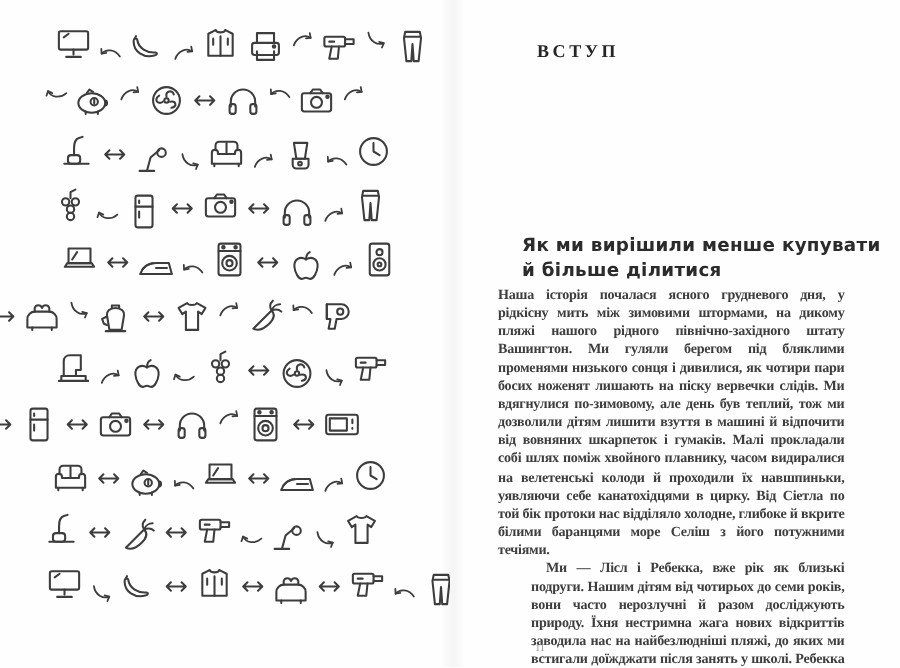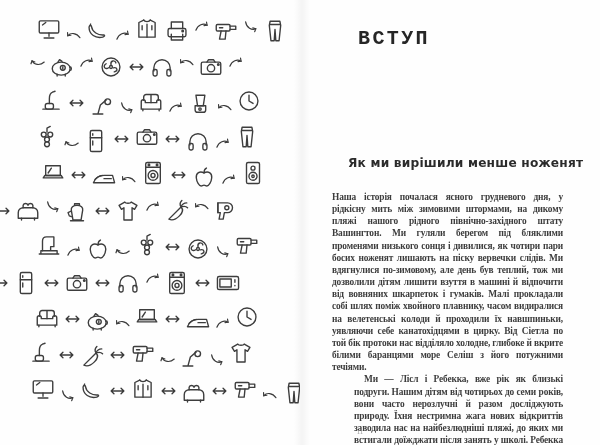"ВСТУП" .chapter-heading { font-family: Liberation Mono, monospace -> Liberation Serif, serif; font-size: 20px -> 12px }
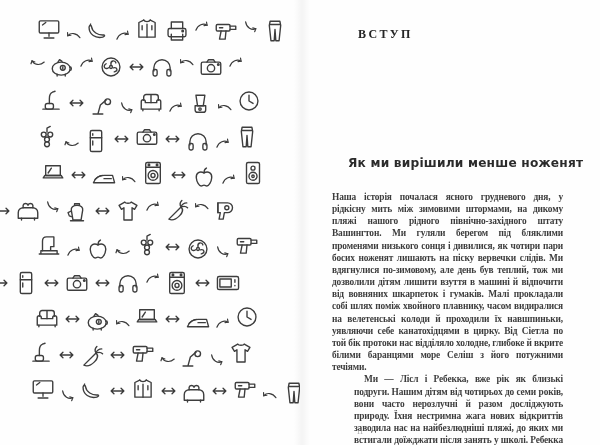"Як ми вирішили менше ноженят" div { text: ноженят -> купувати }
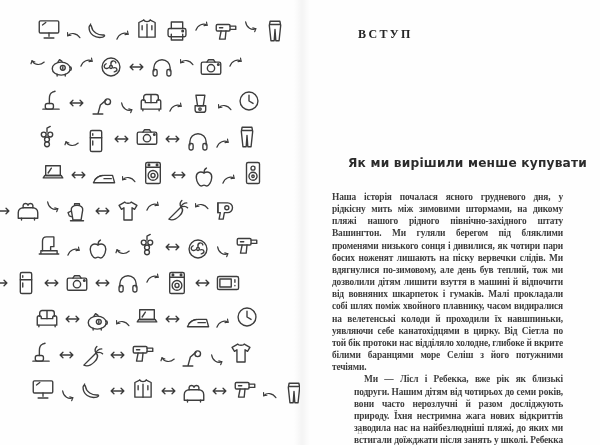"й більше ділитися" div { html: none -> <div>й більше ділитися</div> }
